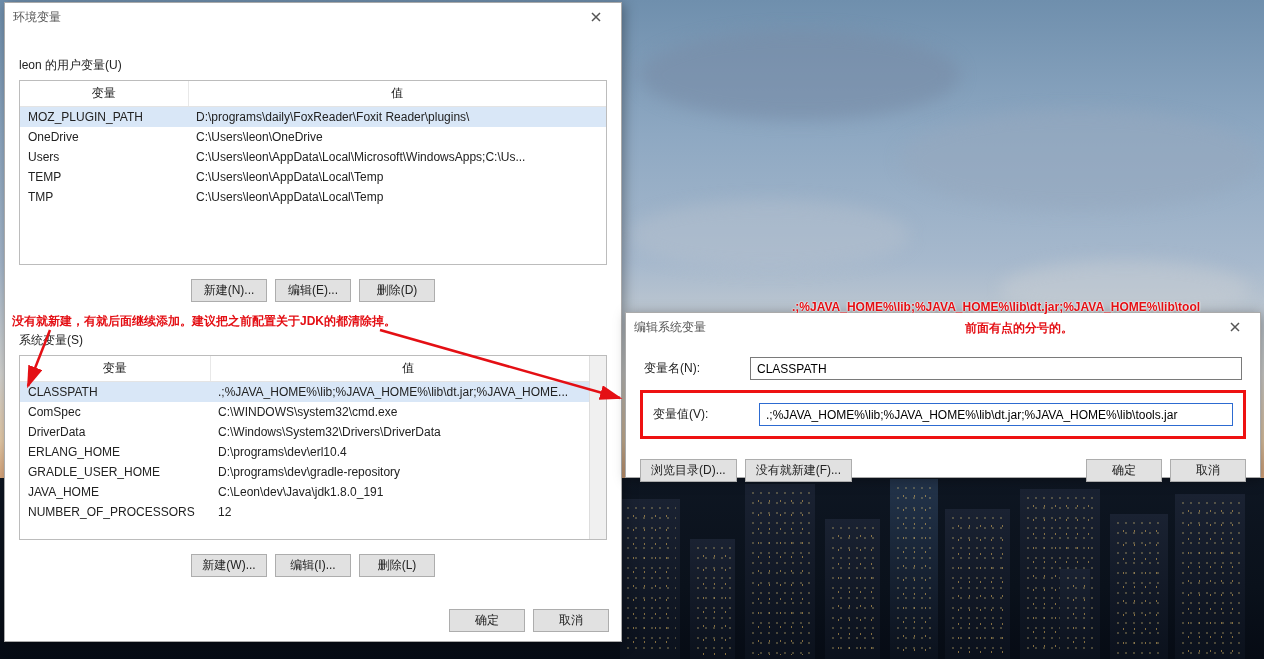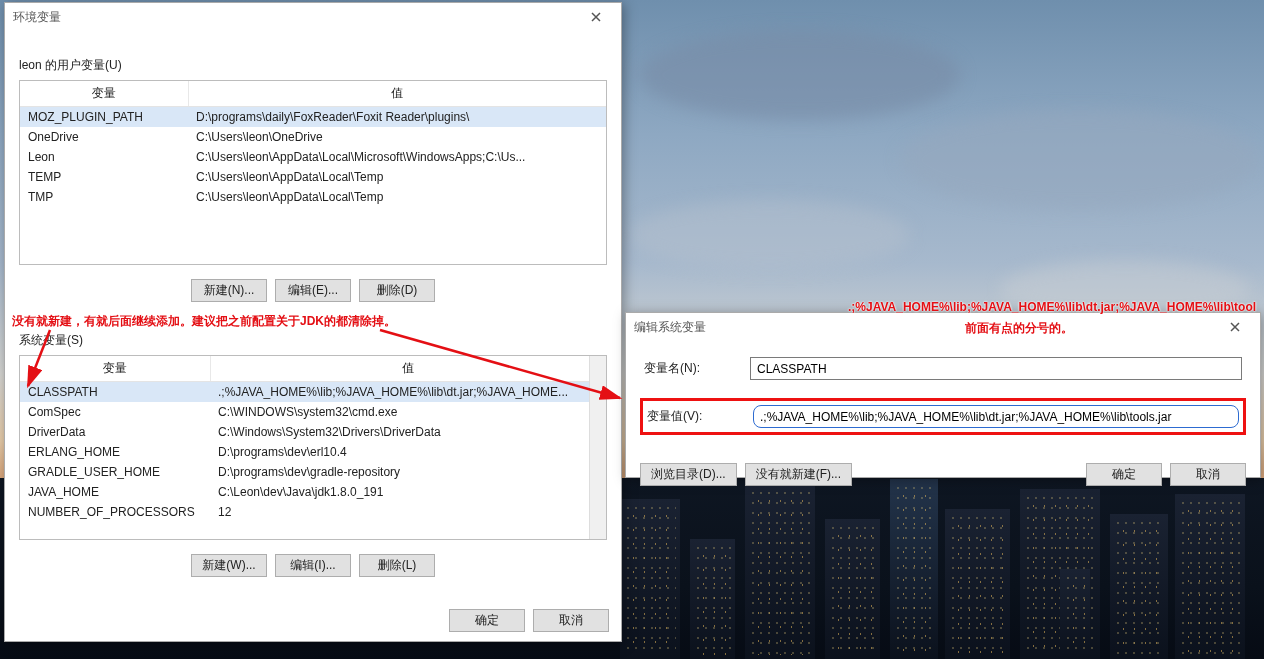"Leon" td { text: Leon -> Users }
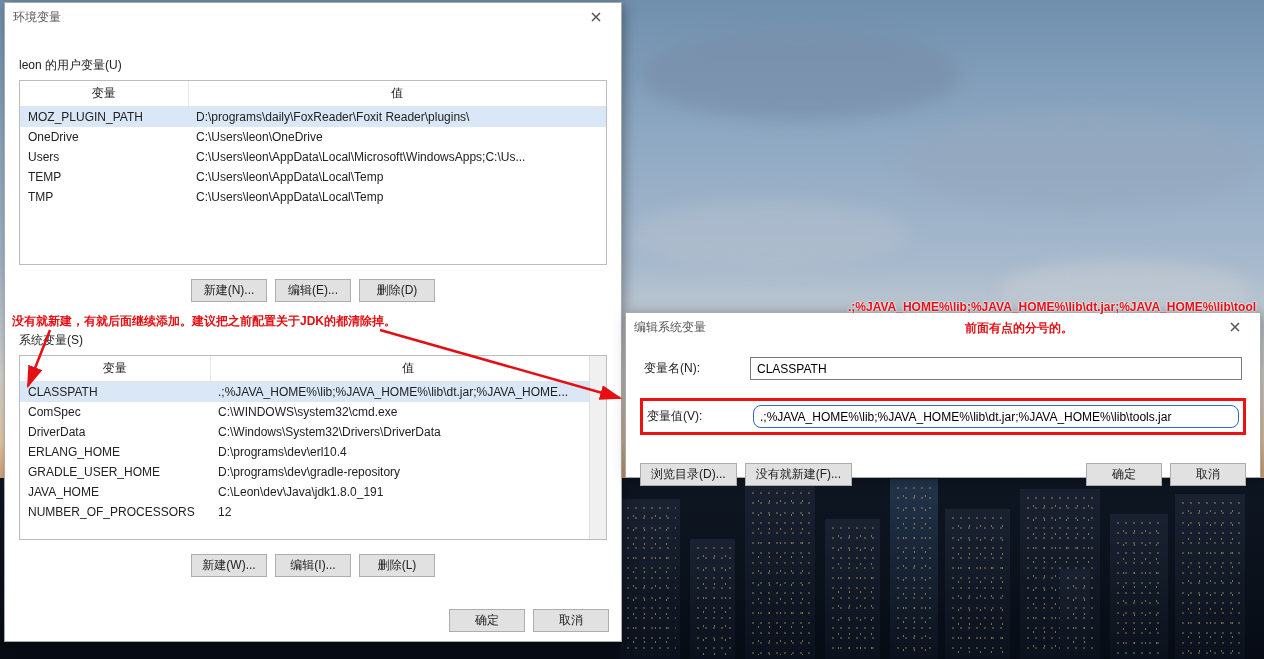".;%JAVA_HOME%\lib;%JAVA_HOME%\lib\dt.jar;%JAVA_HOME%\lib\tool" div.anno { left: 848px -> 792px }
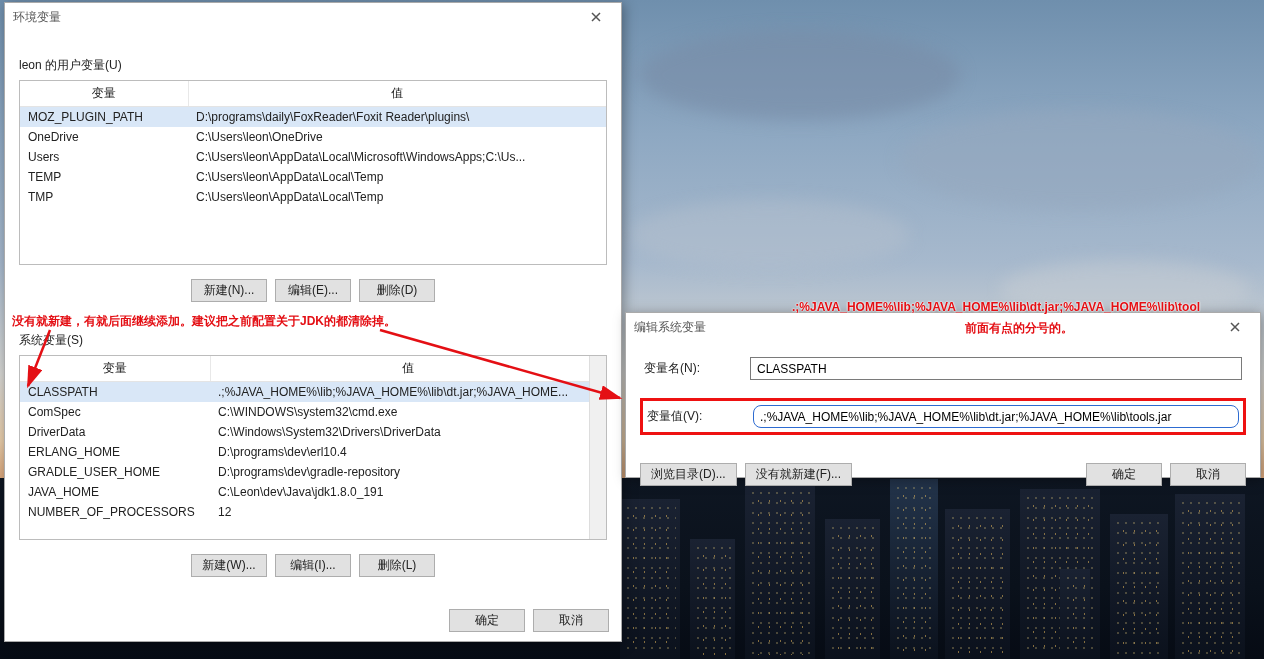"变量值(V):" .dlg2 .highlight { margin: 12px 14px -> 4px 14px; padding: 2px -> 8px }
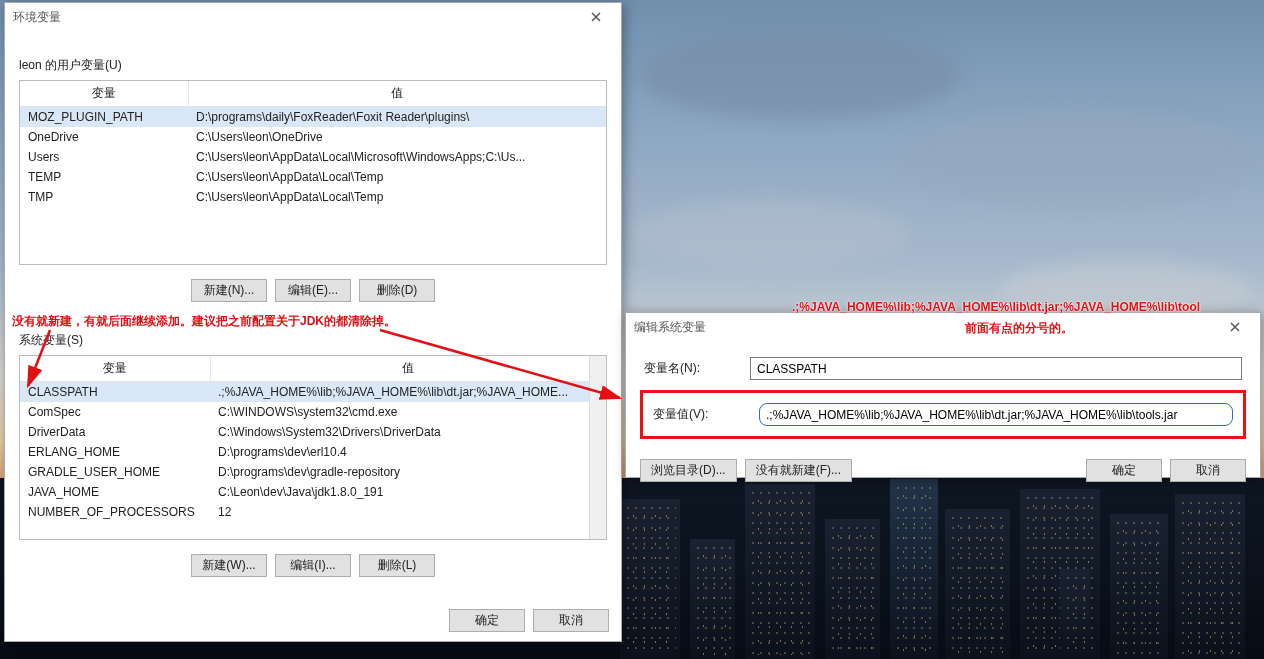".;%JAVA_HOME%\lib;%JAVA_HOME%\lib\dt.jar;%JAVA_HOME%\lib\tools.j" input.txt { border-radius: 8px -> none }
